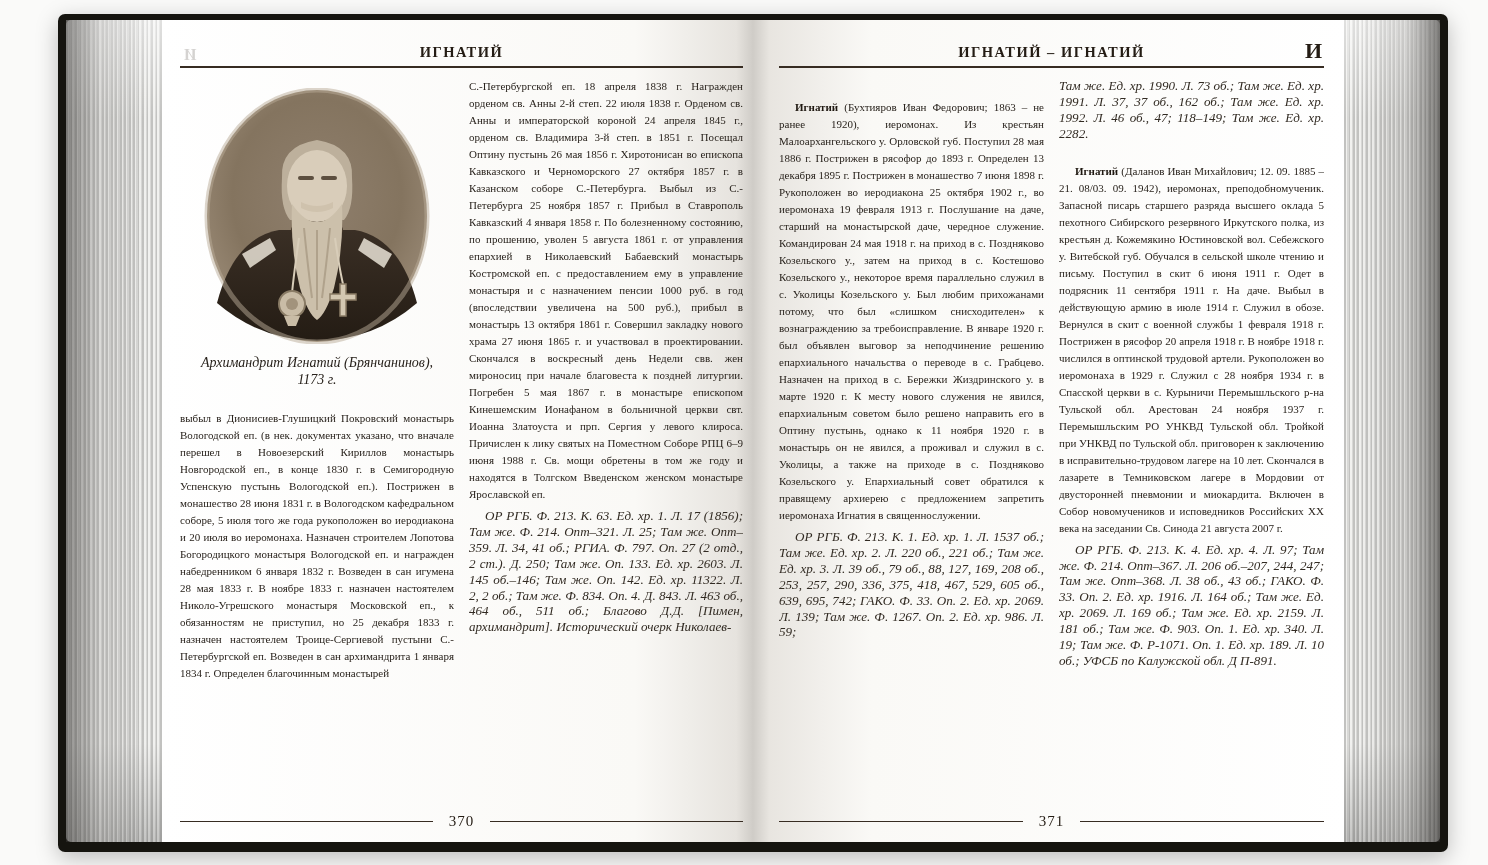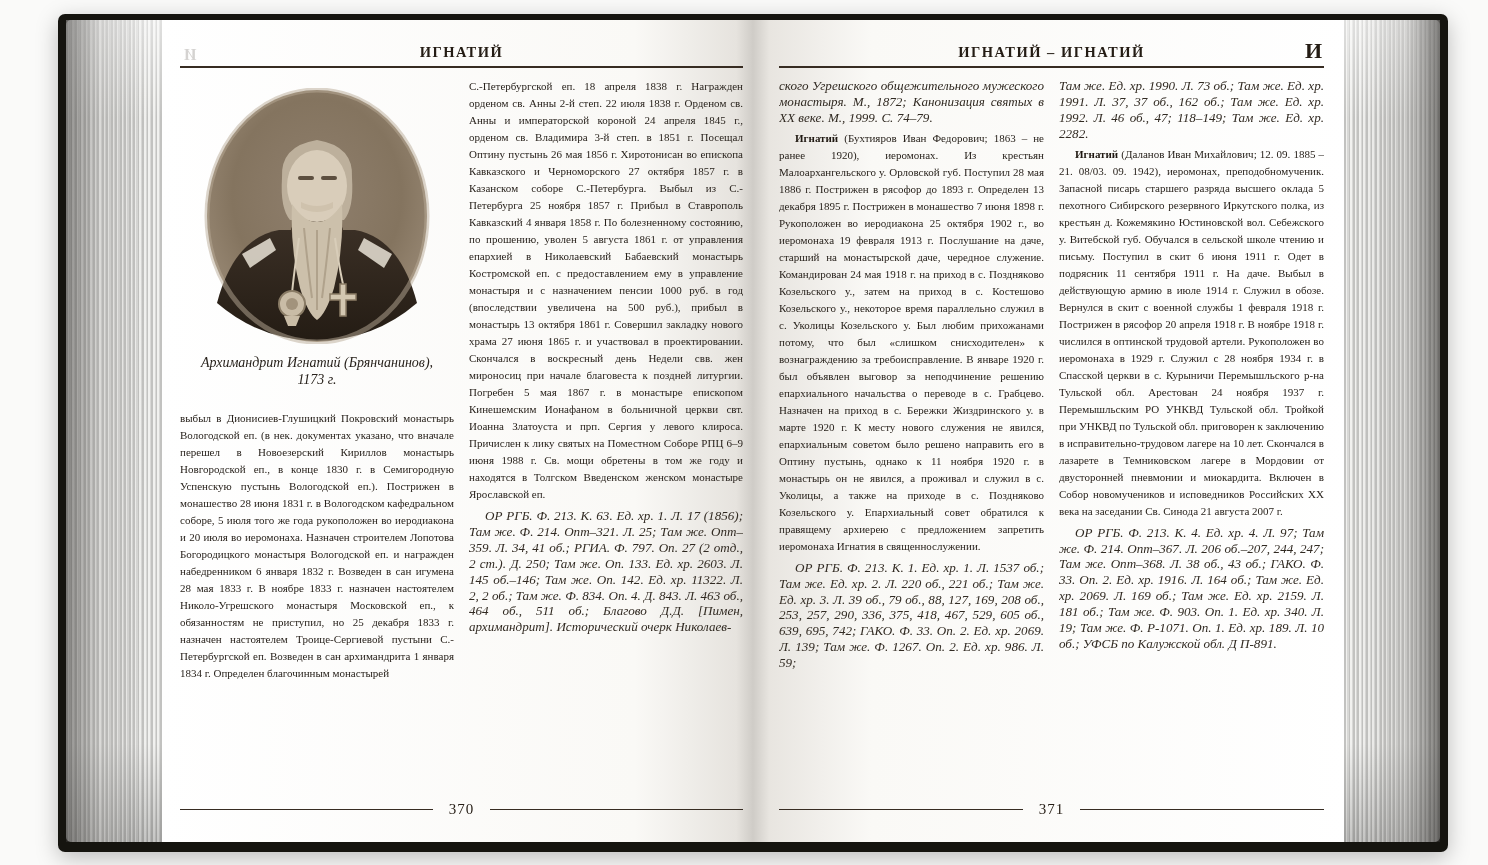"ского Угрешского общежительного" p.bib { html: <p>ского Угрешского общежительного мужеского монастыря. М., 1872; Канонизация святых в XX веке. М., 1999. С. 74–79.</p> -> none }
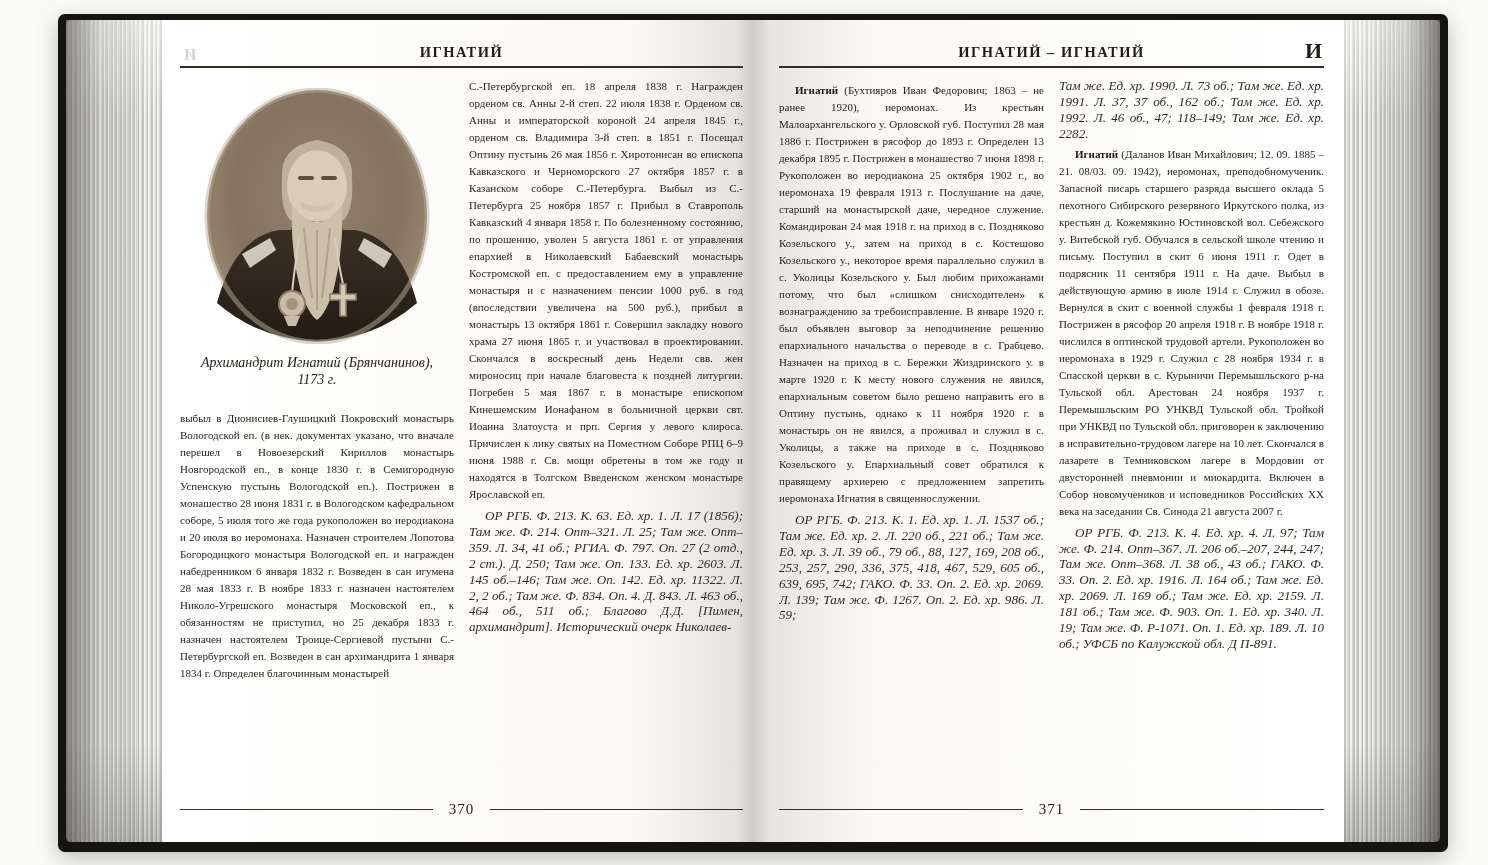"Игнатий (Бухтияров Иван Федорович; 1863" p.entry { margin-top: 4px -> 21px }
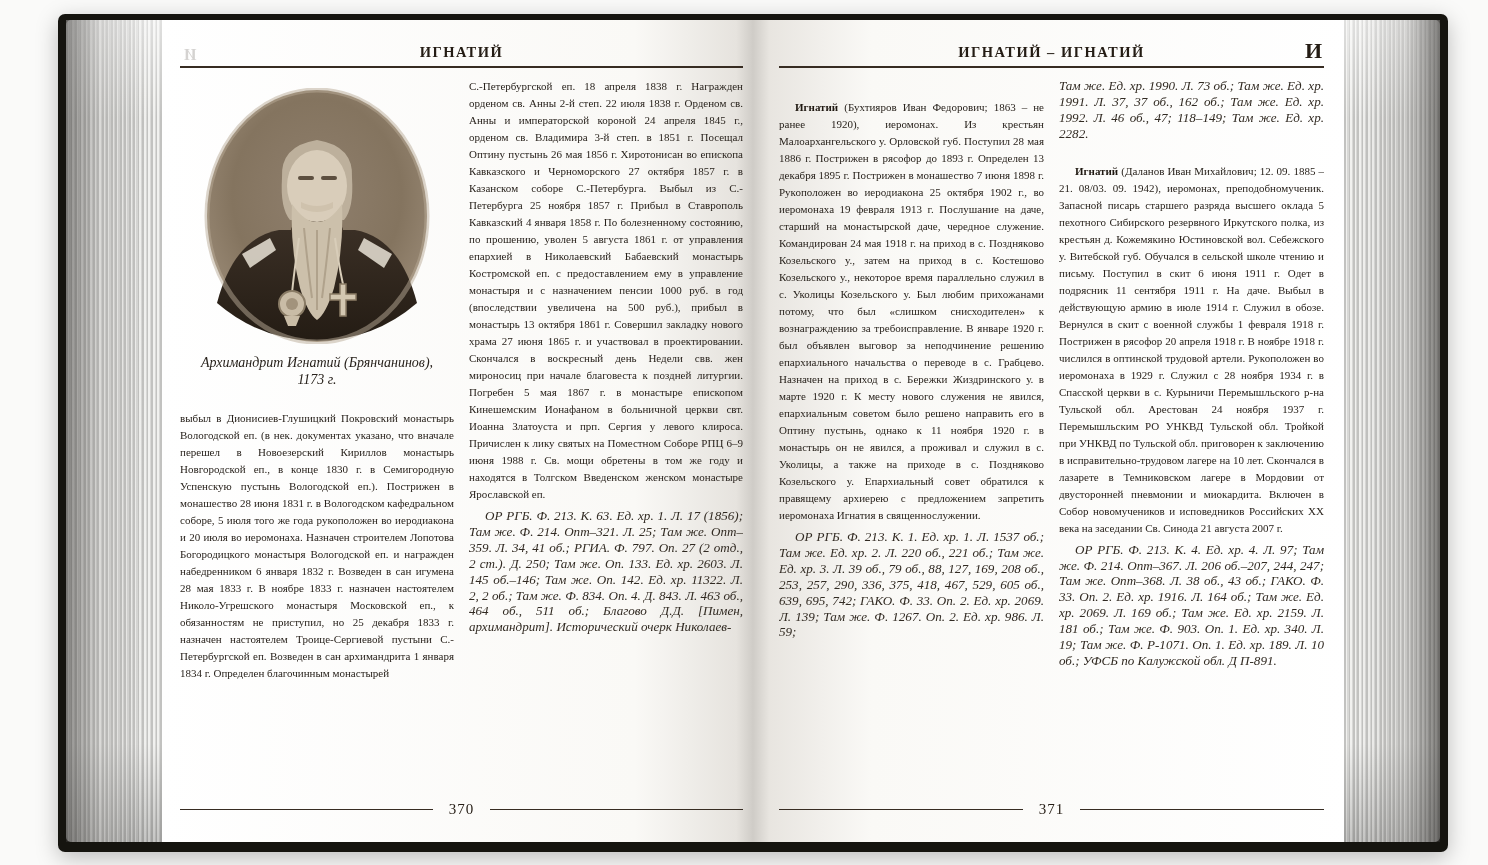"370" .pagenum-row { margin-bottom: 24px -> 12px }
